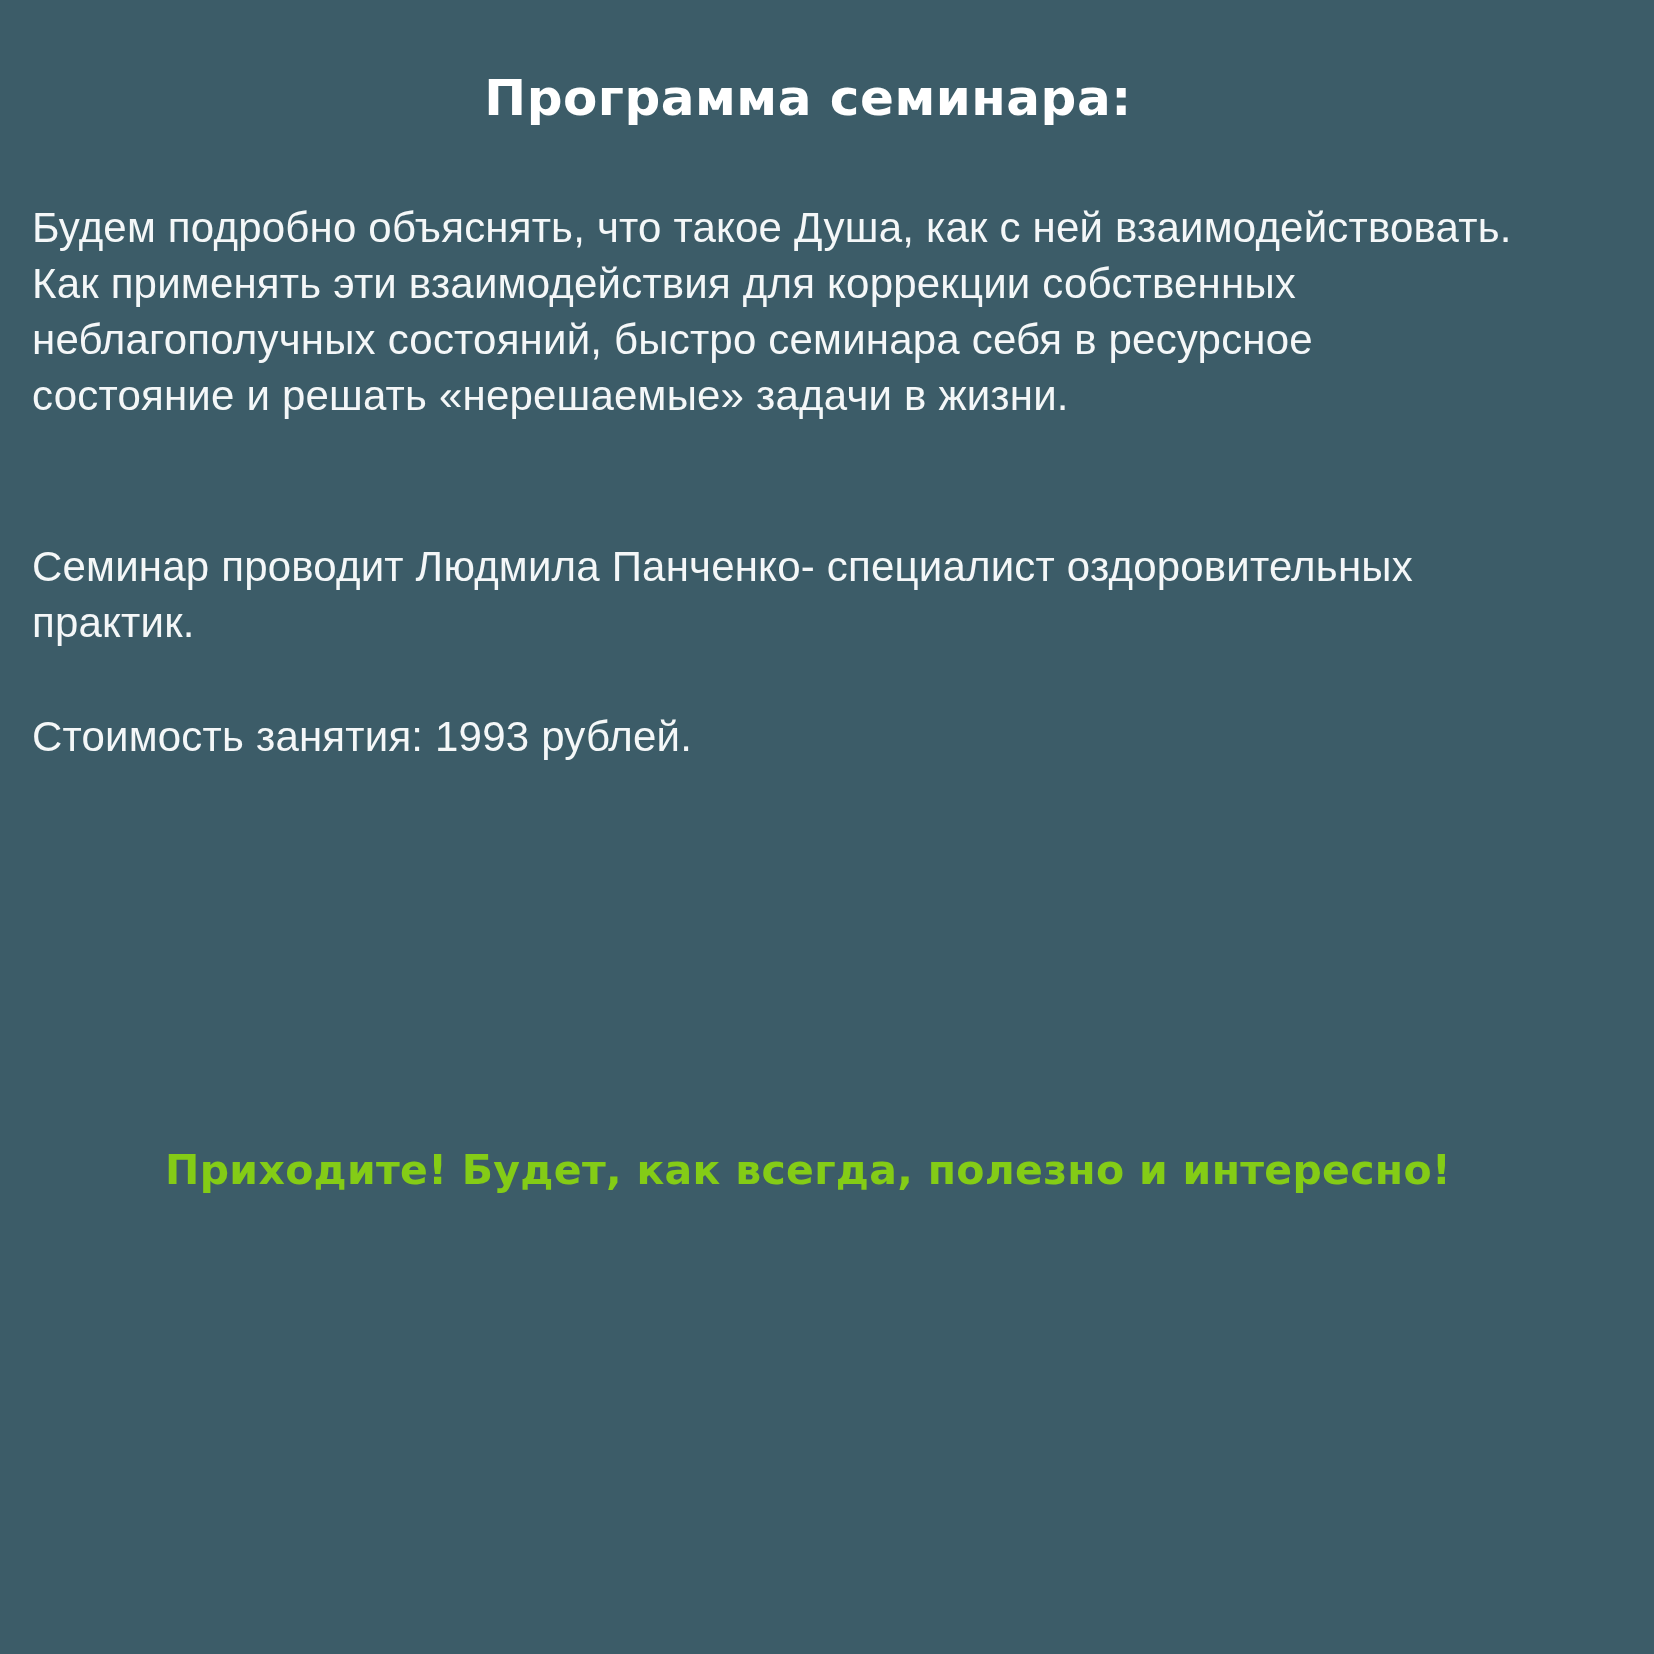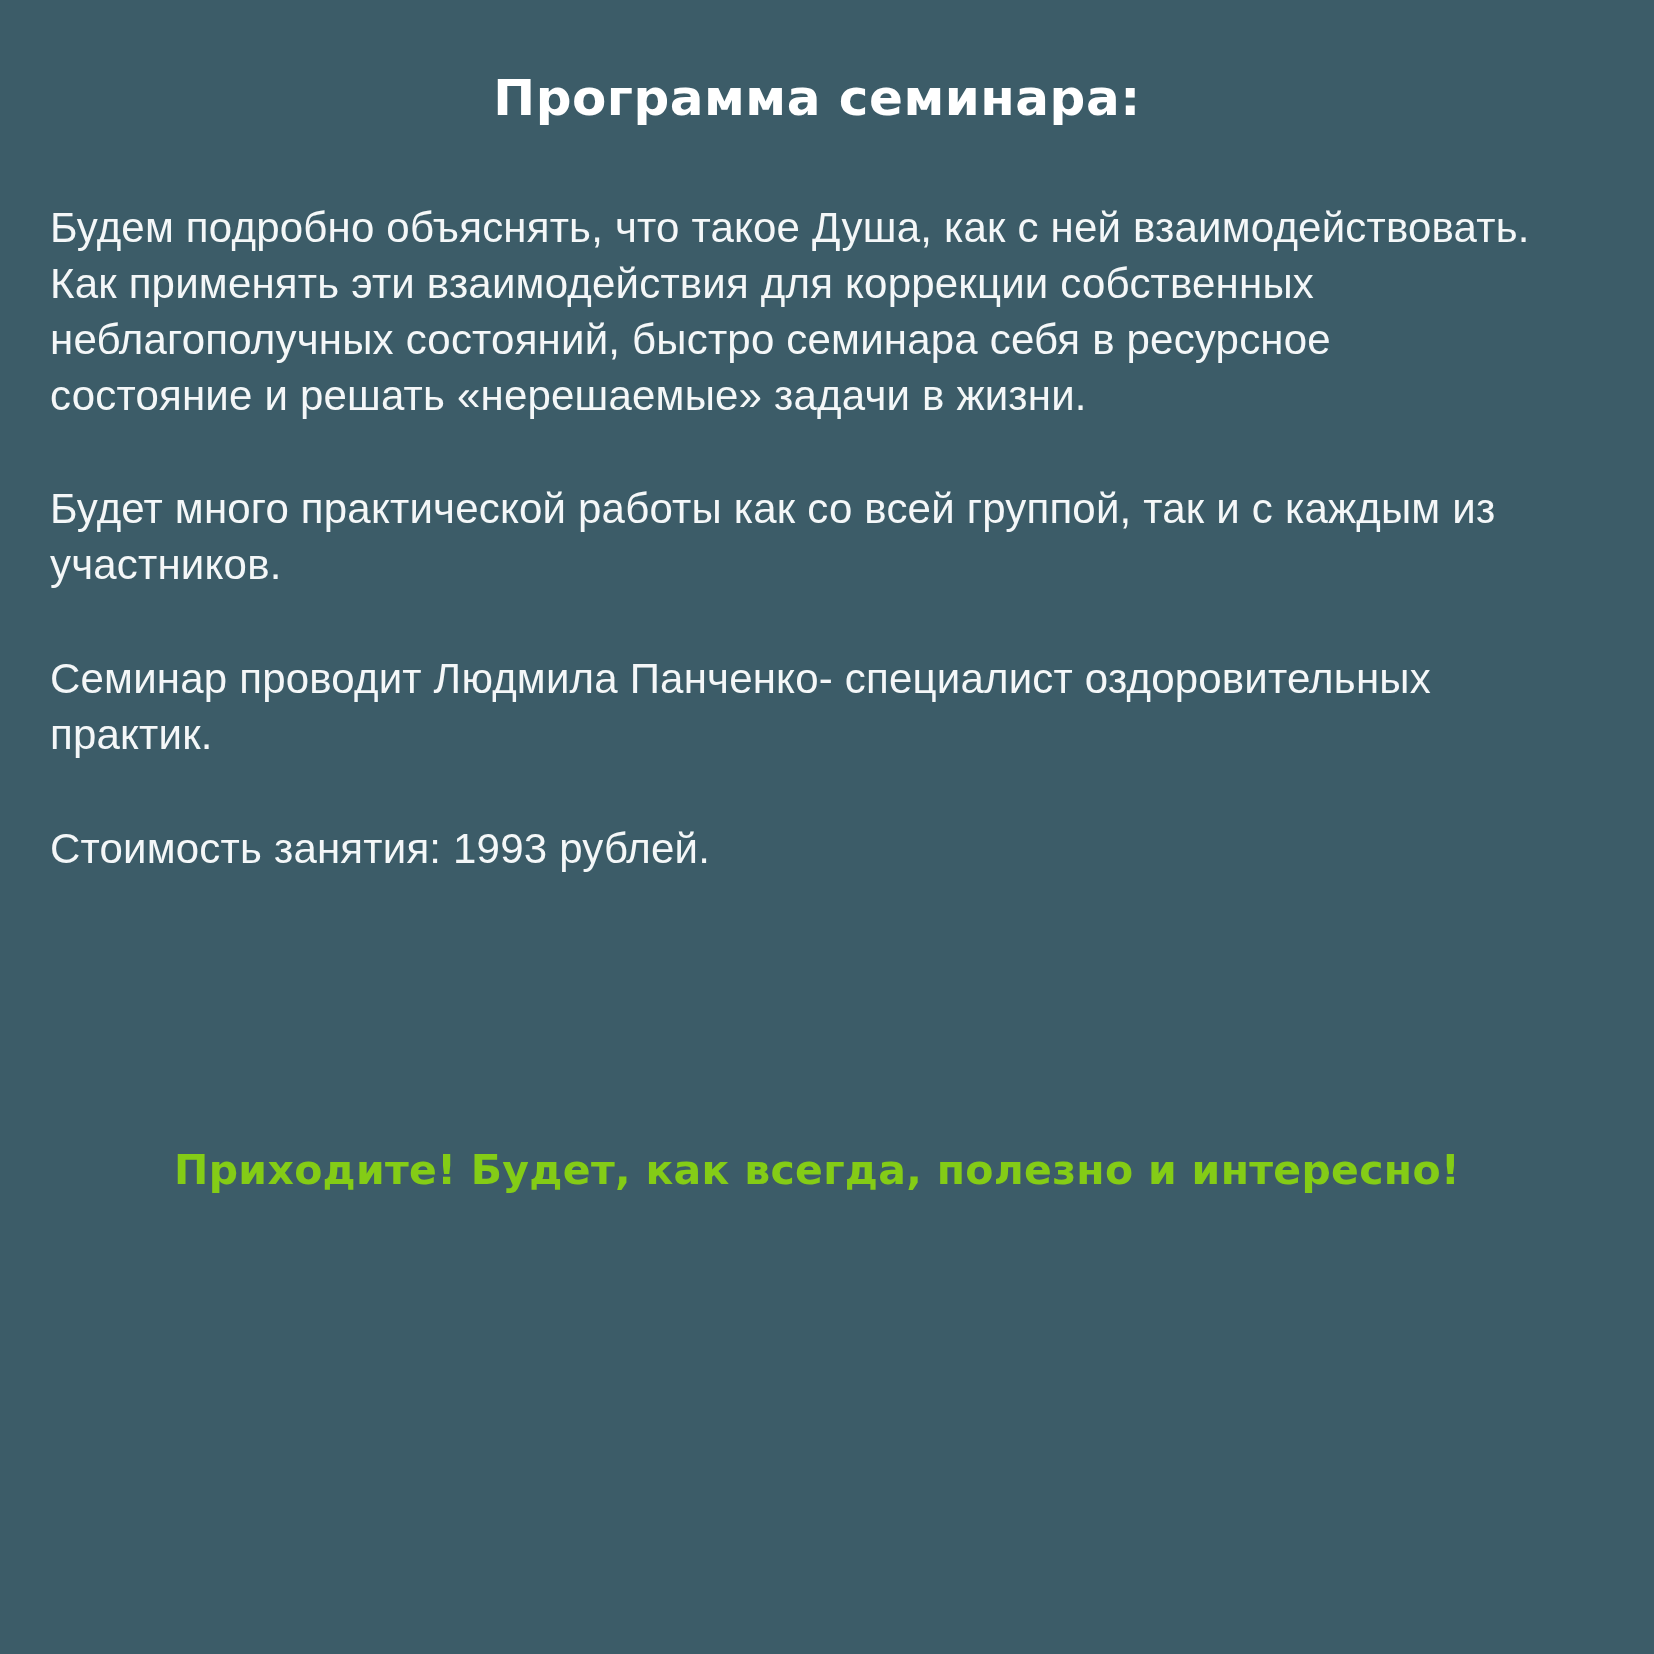"Программа семинара:" .poster { padding: 56px 70px 40px 50px -> 56px 70px 40px 32px }
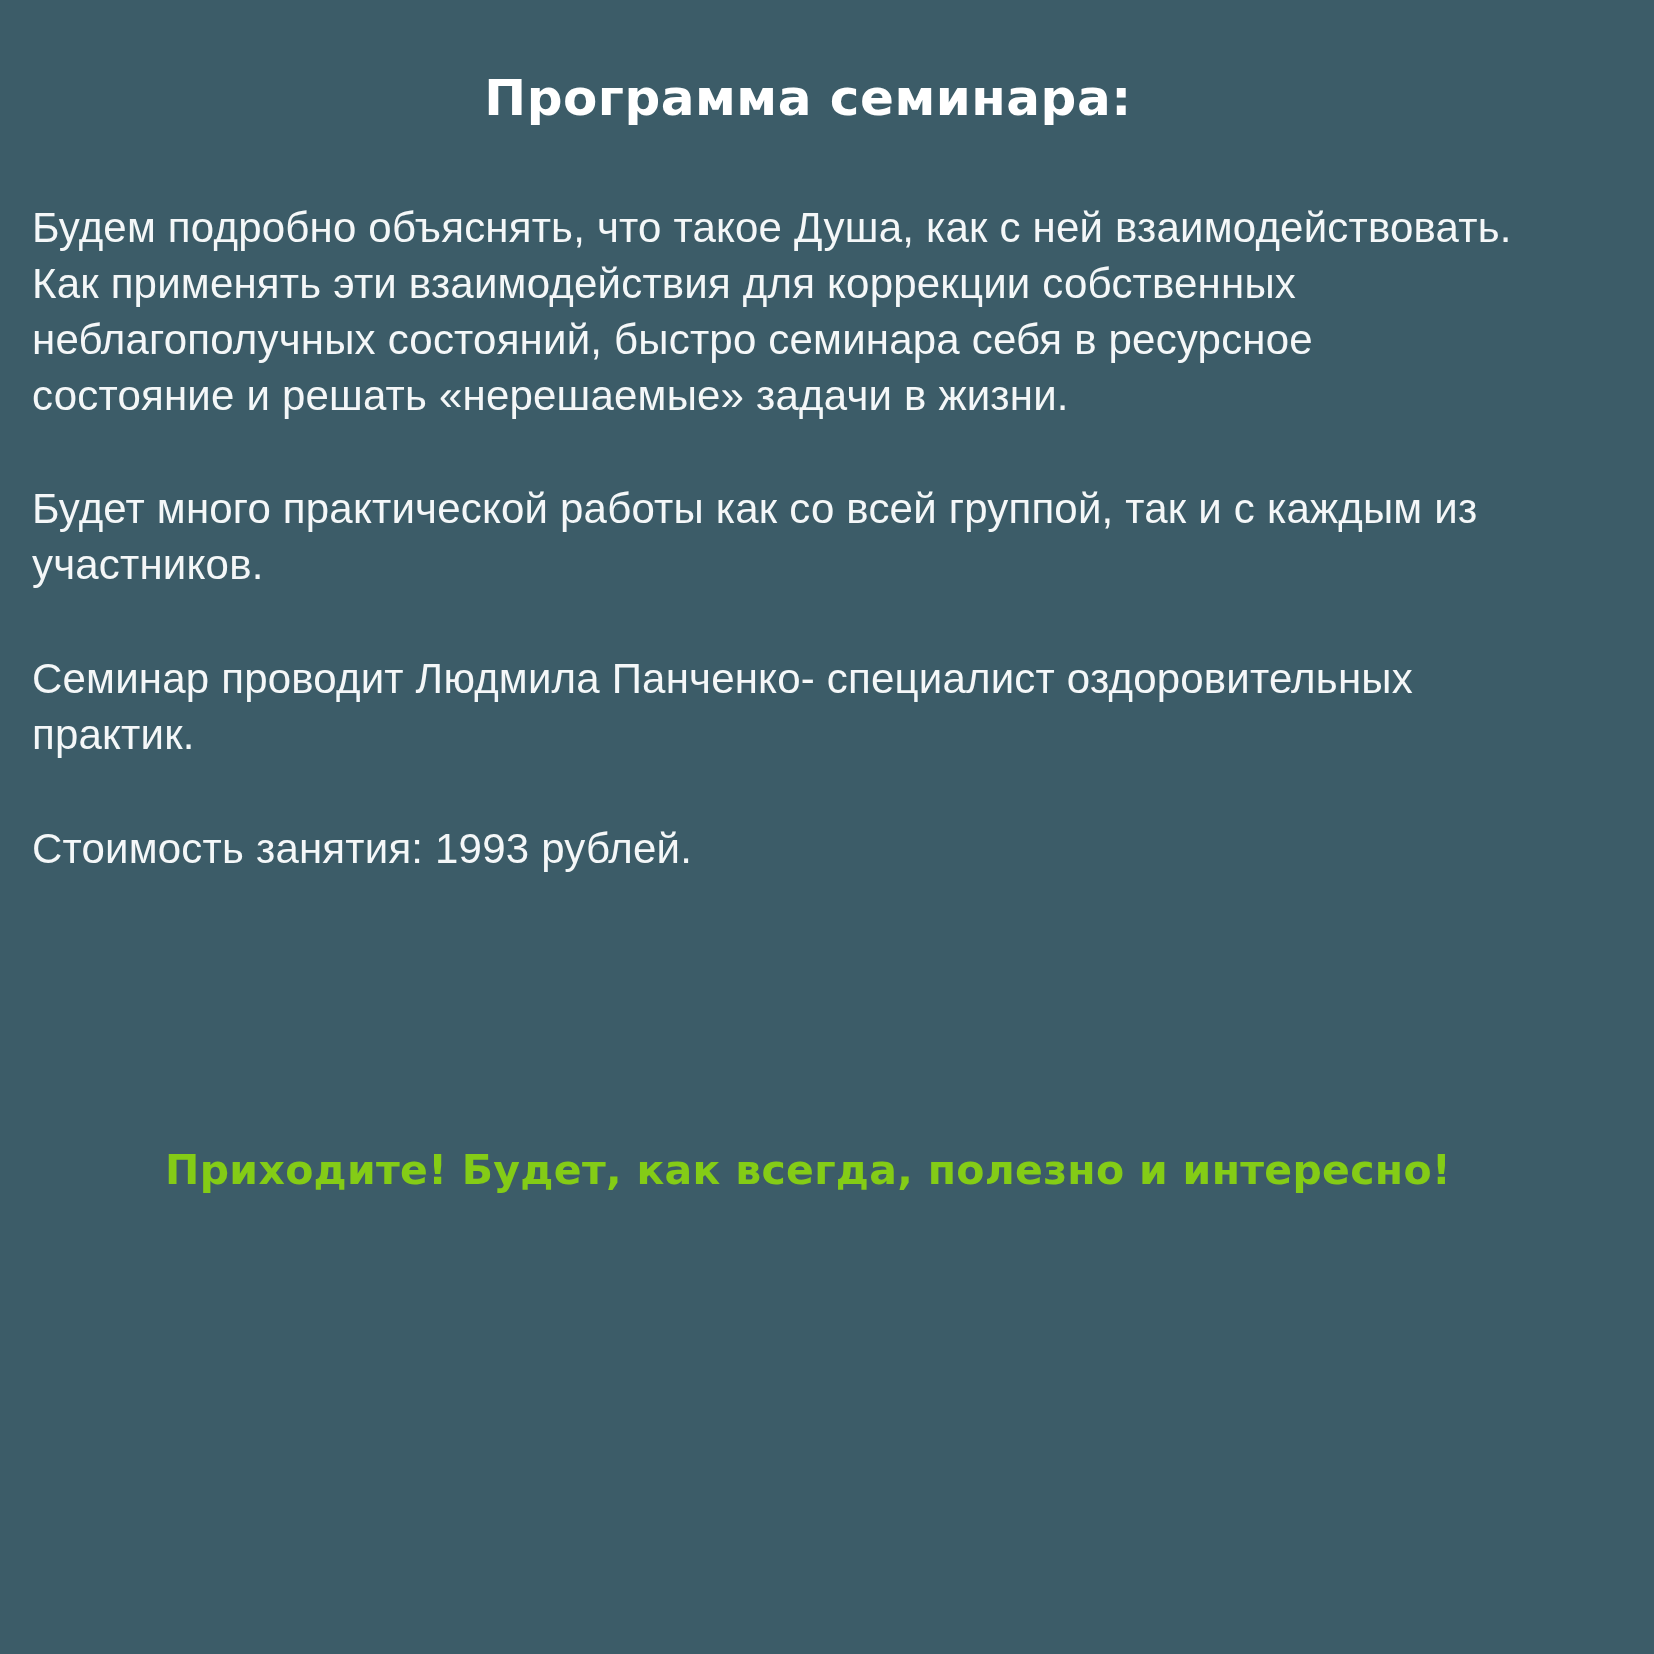"Будет много практической работы как" p.para { html: <p>Будет много практической работы как со всей группой, так и с каждым из участников.</p> -> none }
